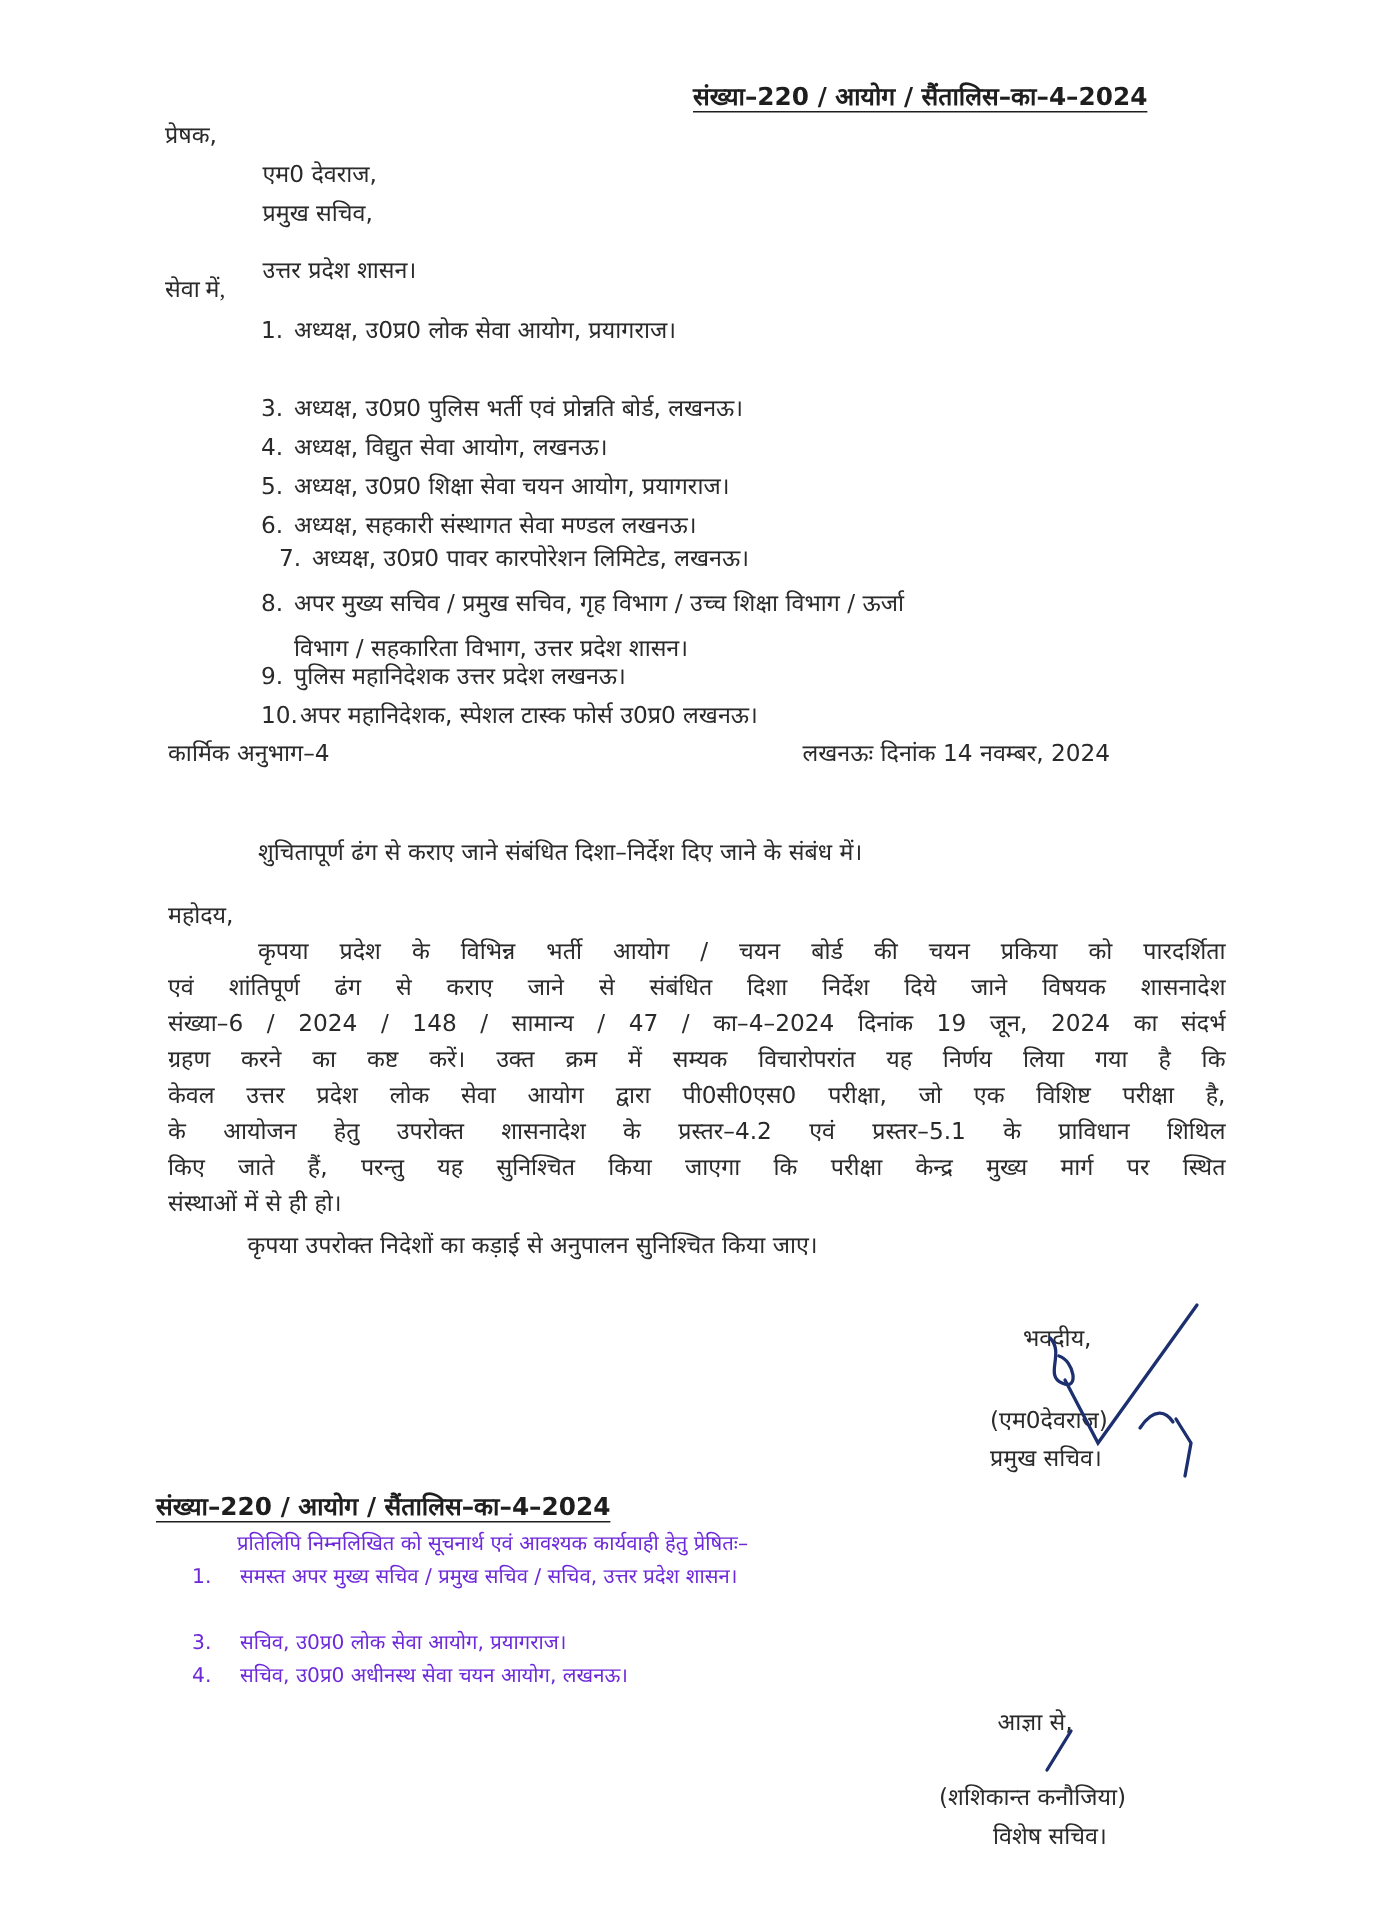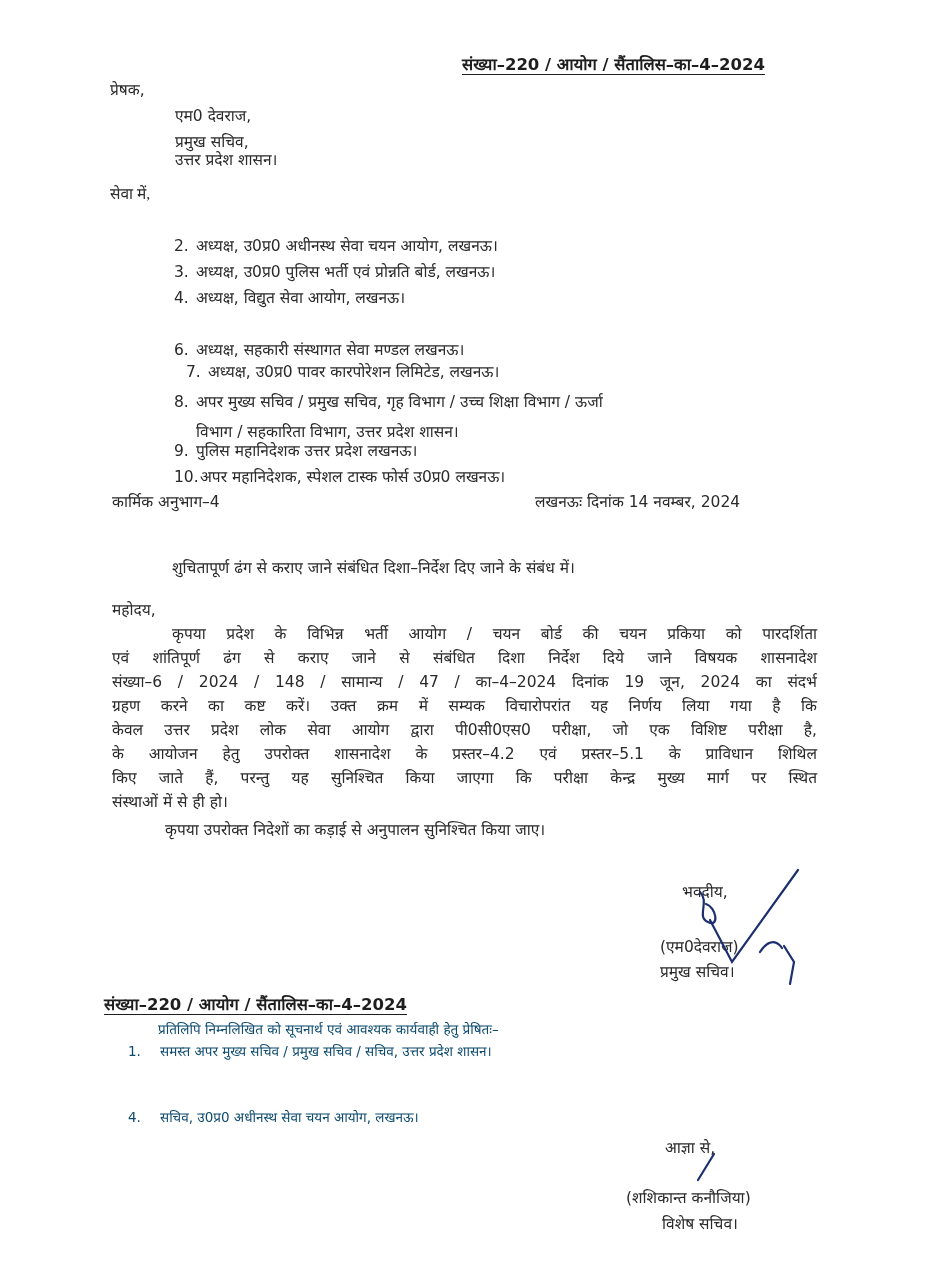"उत्तर प्रदेश शासन।" div.abs { top: 148px -> 168px }
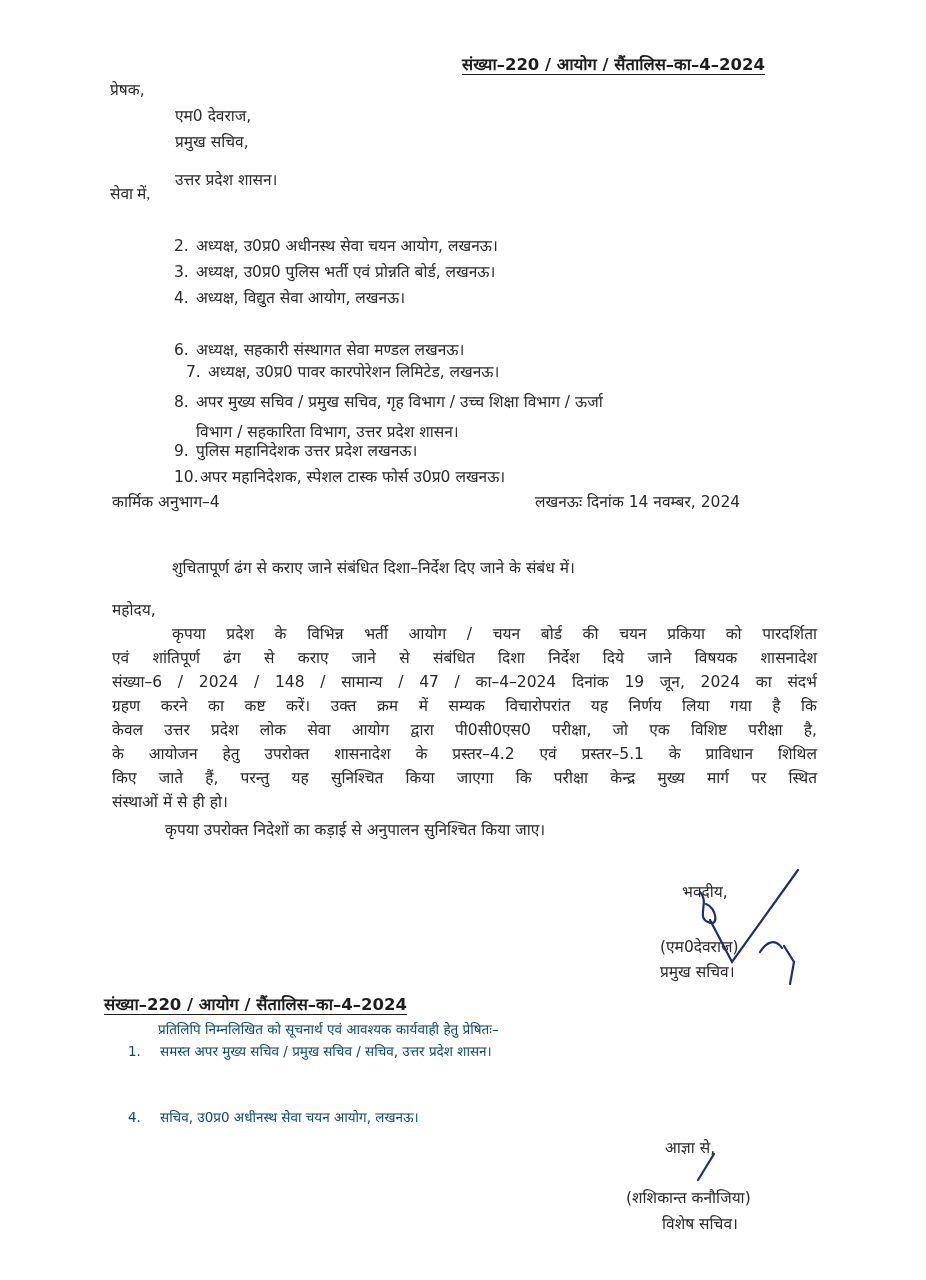"1. अध्यक्ष, उ0प्र0 लोक सेवा" div.abs { html: none -> <div><span>1.</span><span>अध्यक्ष, उ0प्र0 लोक सेवा आयोग, प्रयागराज।</span></div> }
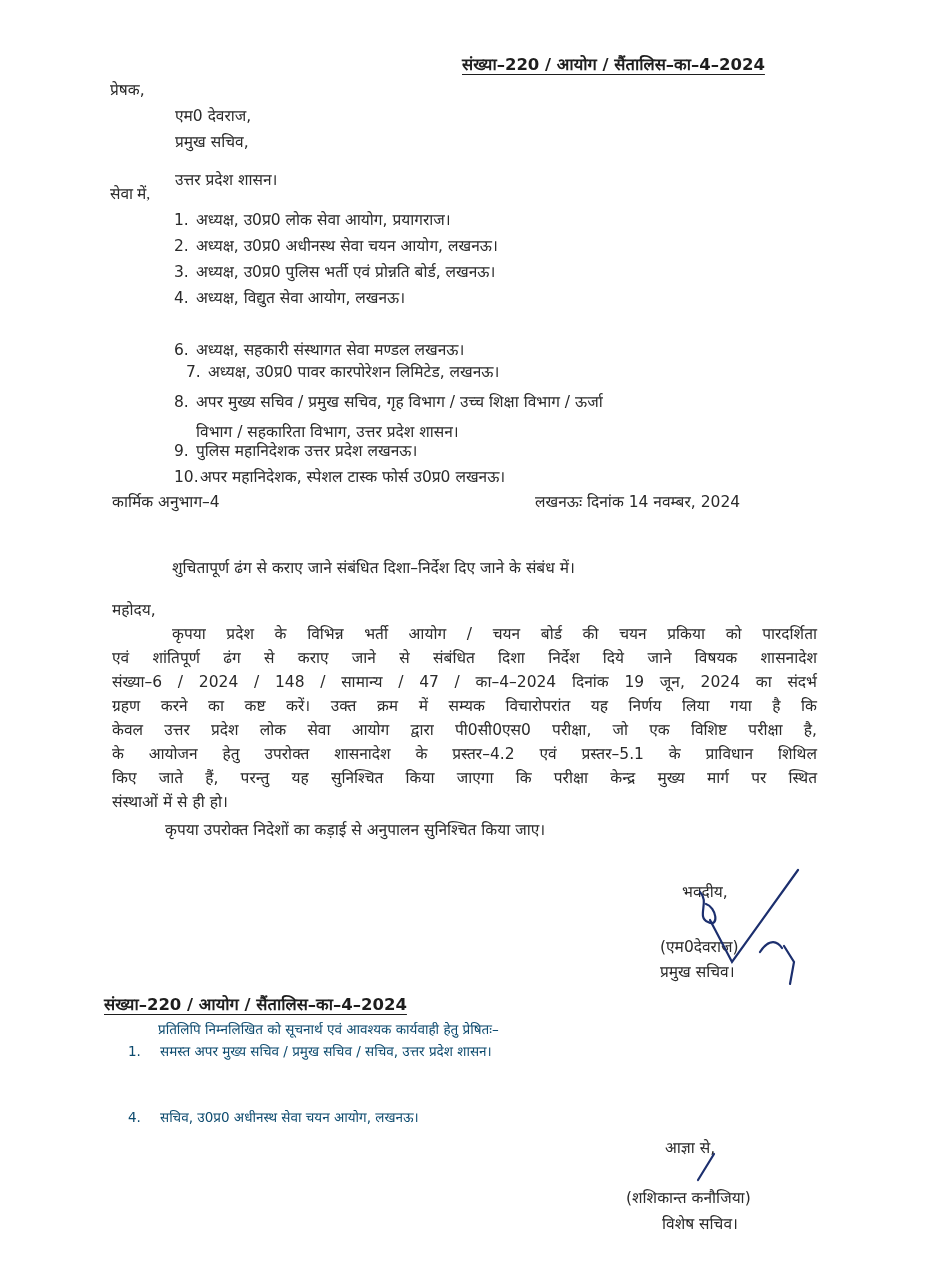"2. अध्यक्ष, उ0प्र0 अधीनस्थ सेवा" div.abs { html: <div><span>2.</span><span>अध्यक्ष, उ0प्र0 अधीनस्थ सेवा चयन आयोग, लखनऊ।</span></div> -> none }
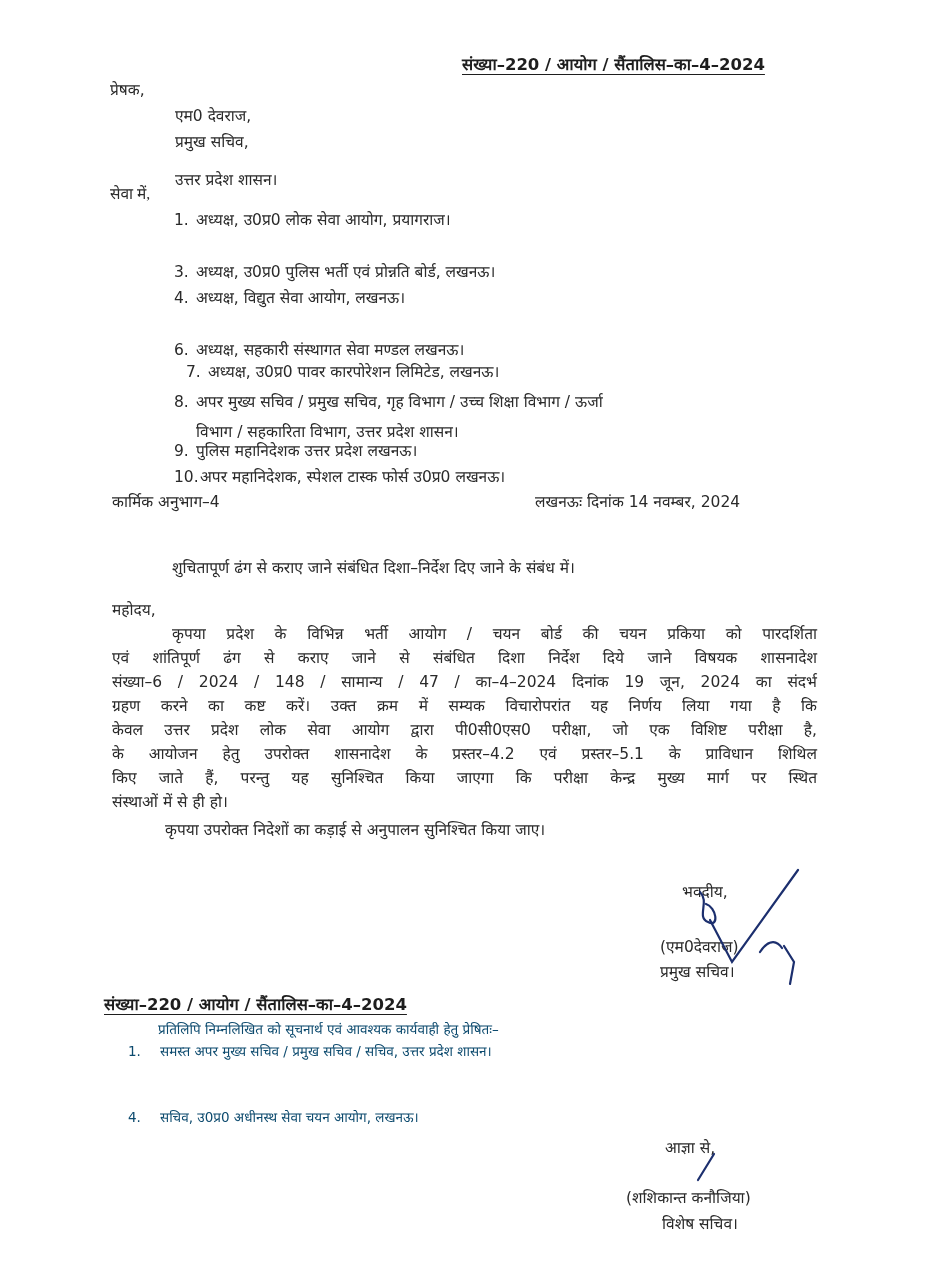"5. अध्यक्ष, उ0प्र0 शिक्षा सेवा" div.abs { html: none -> <div><span>5.</span><span>अध्यक्ष, उ0प्र0 शिक्षा सेवा चयन आयोग, प्रयागराज।</span></div> }
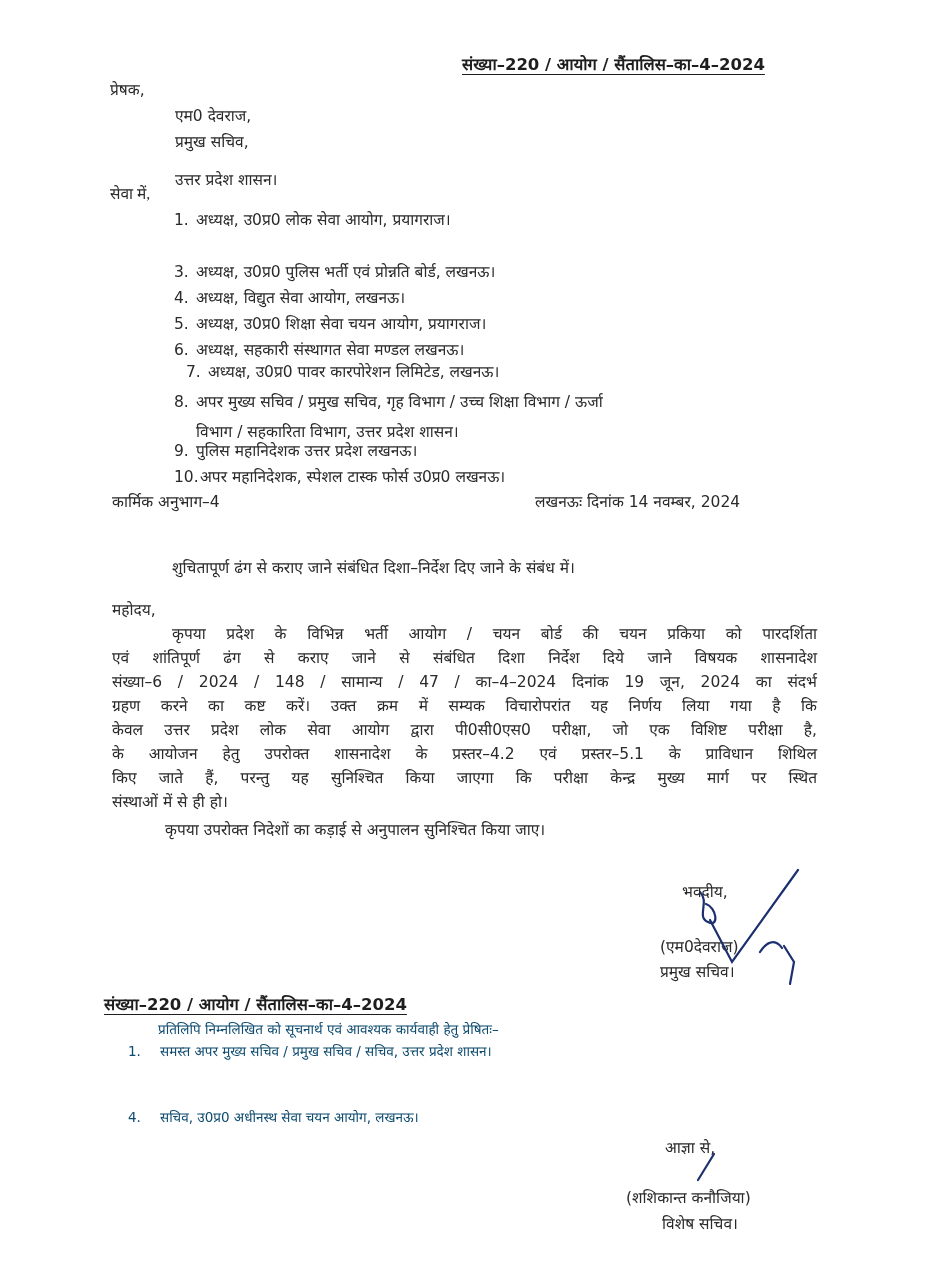"प्रतिलिपि निम्नलिखित को सूचनार्थ एवं" .cc { color: #0c4a6e -> #6d28d9 }
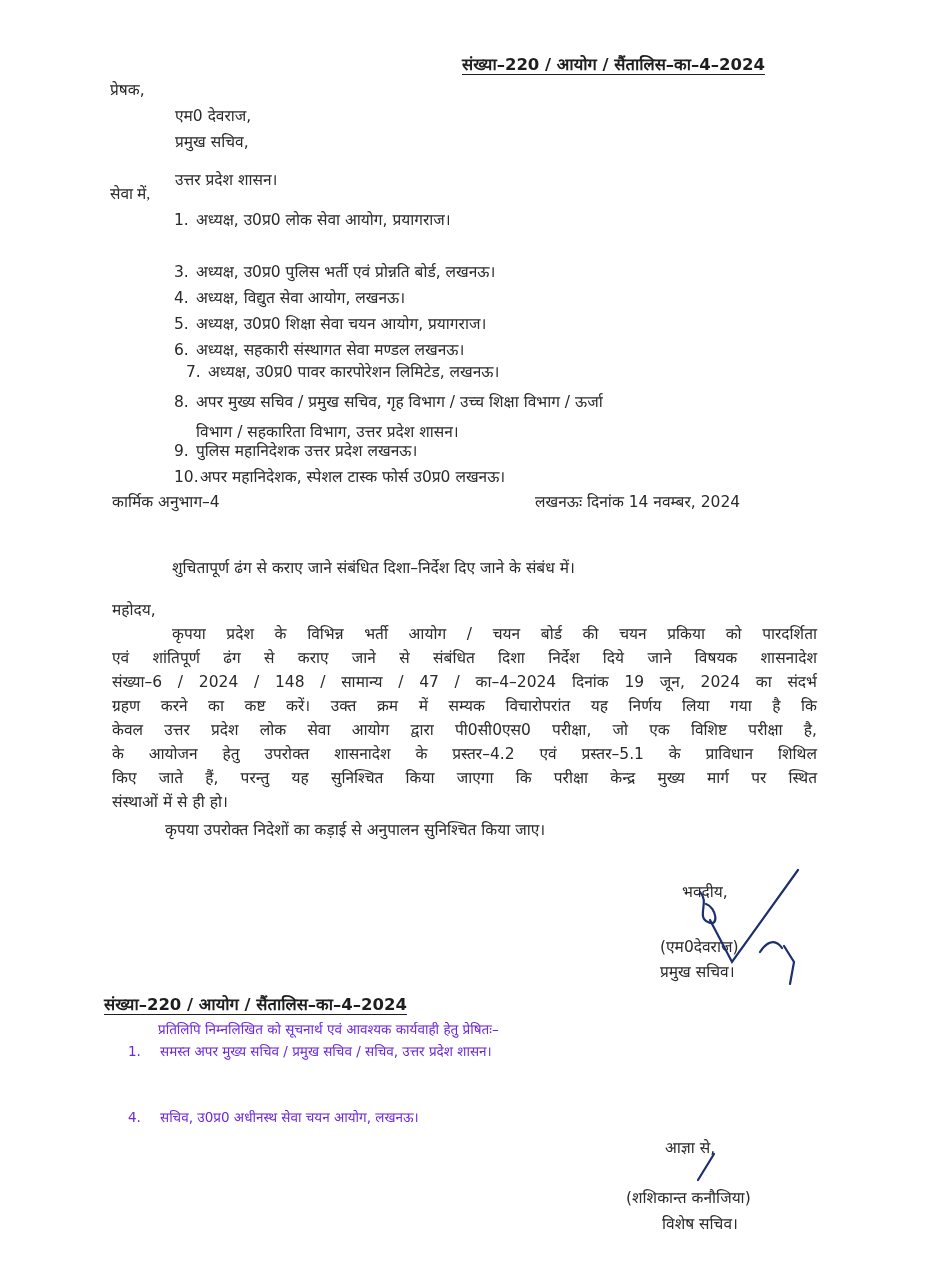"3. सचिव, उ0प्र0 लोक सेवा" div.abs { html: none -> <div><span>3.</span><span>सचिव, उ0प्र0 लोक सेवा आयोग, प्रयागराज।</span></div> }
